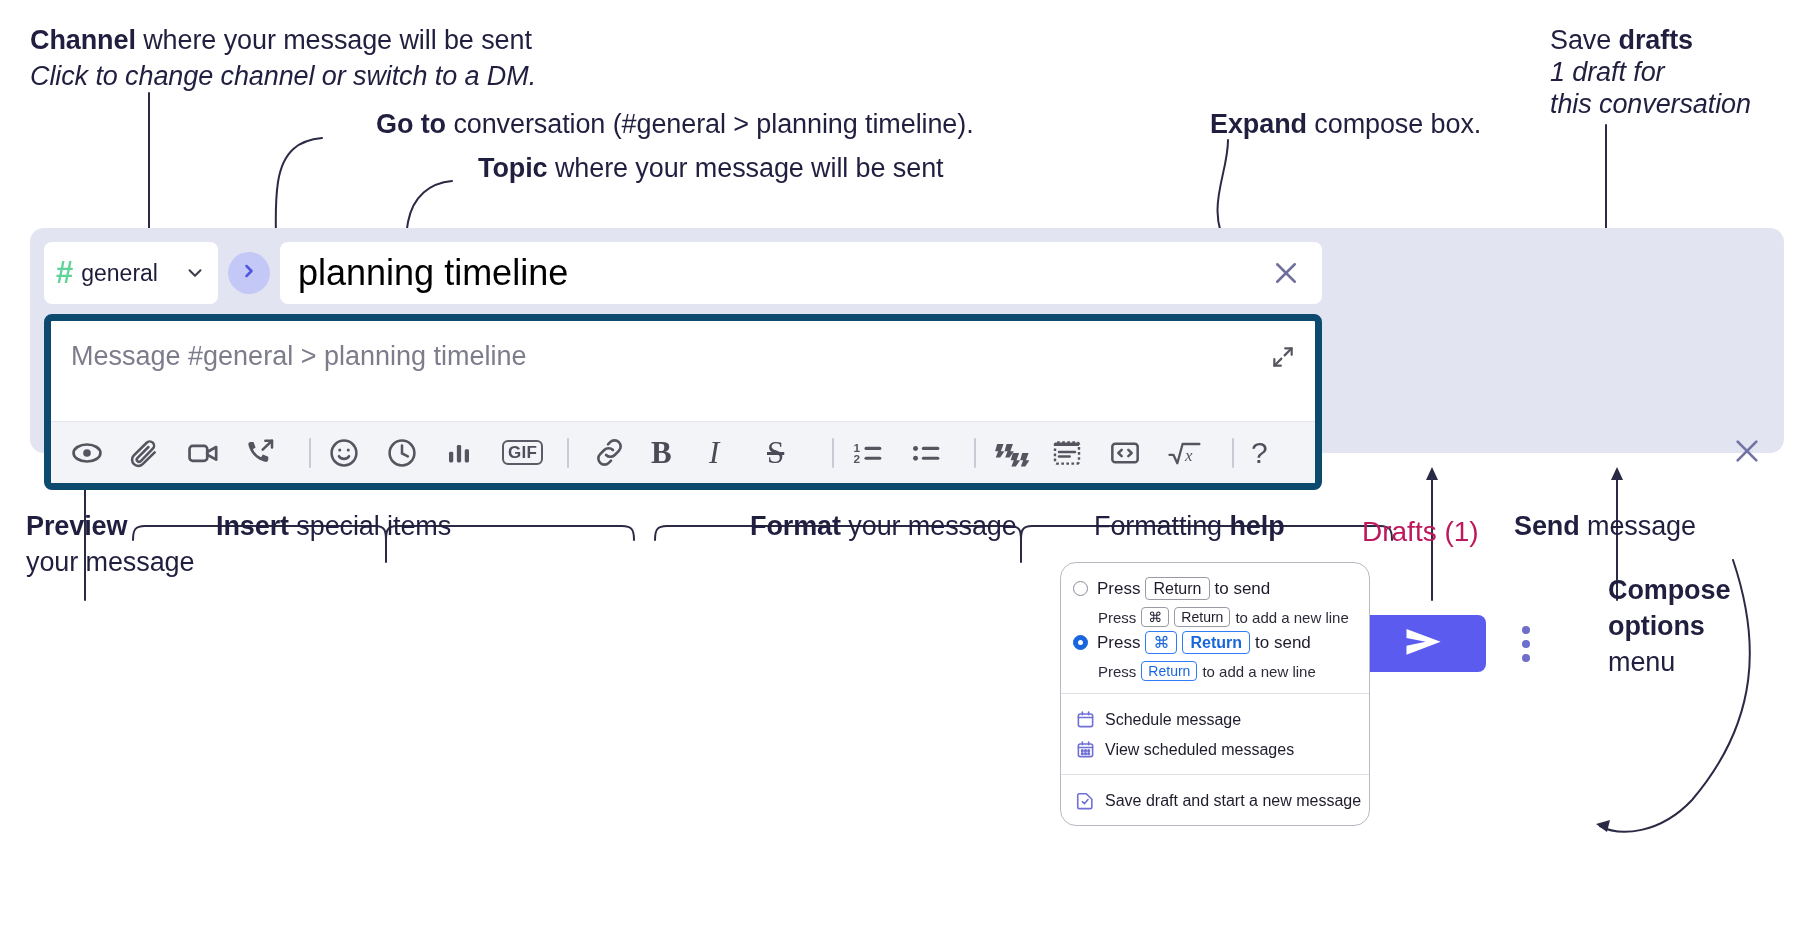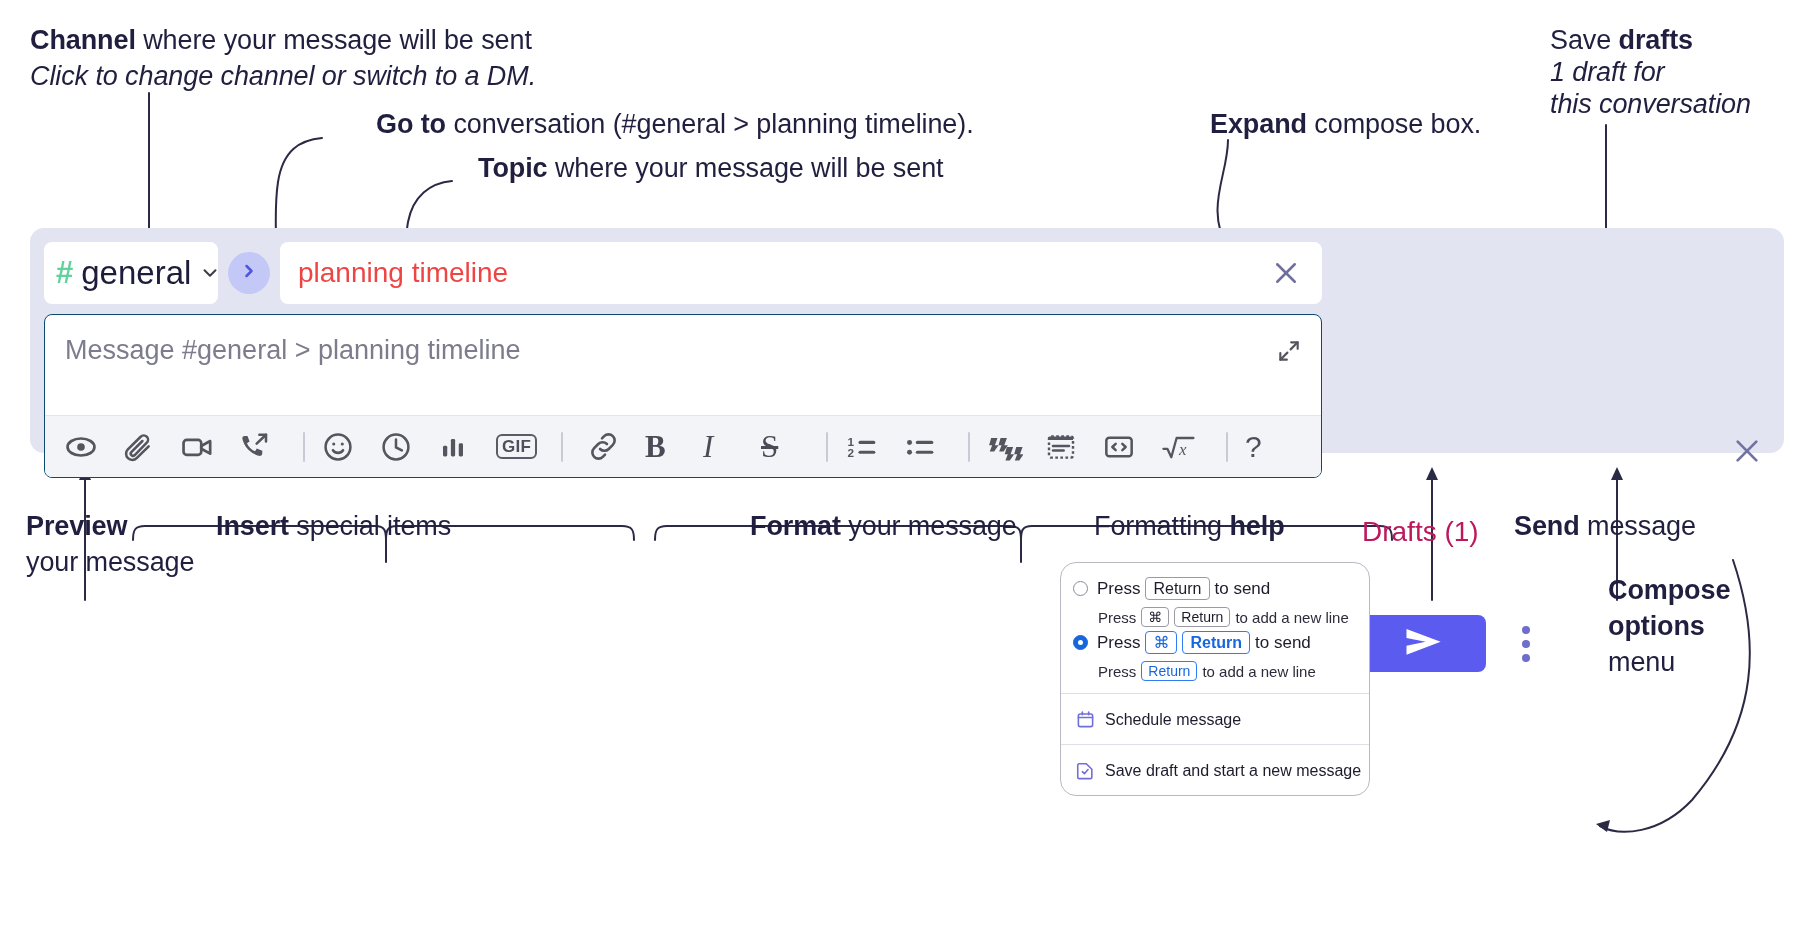"general" .channel-name { font-size: 33px -> 23px }
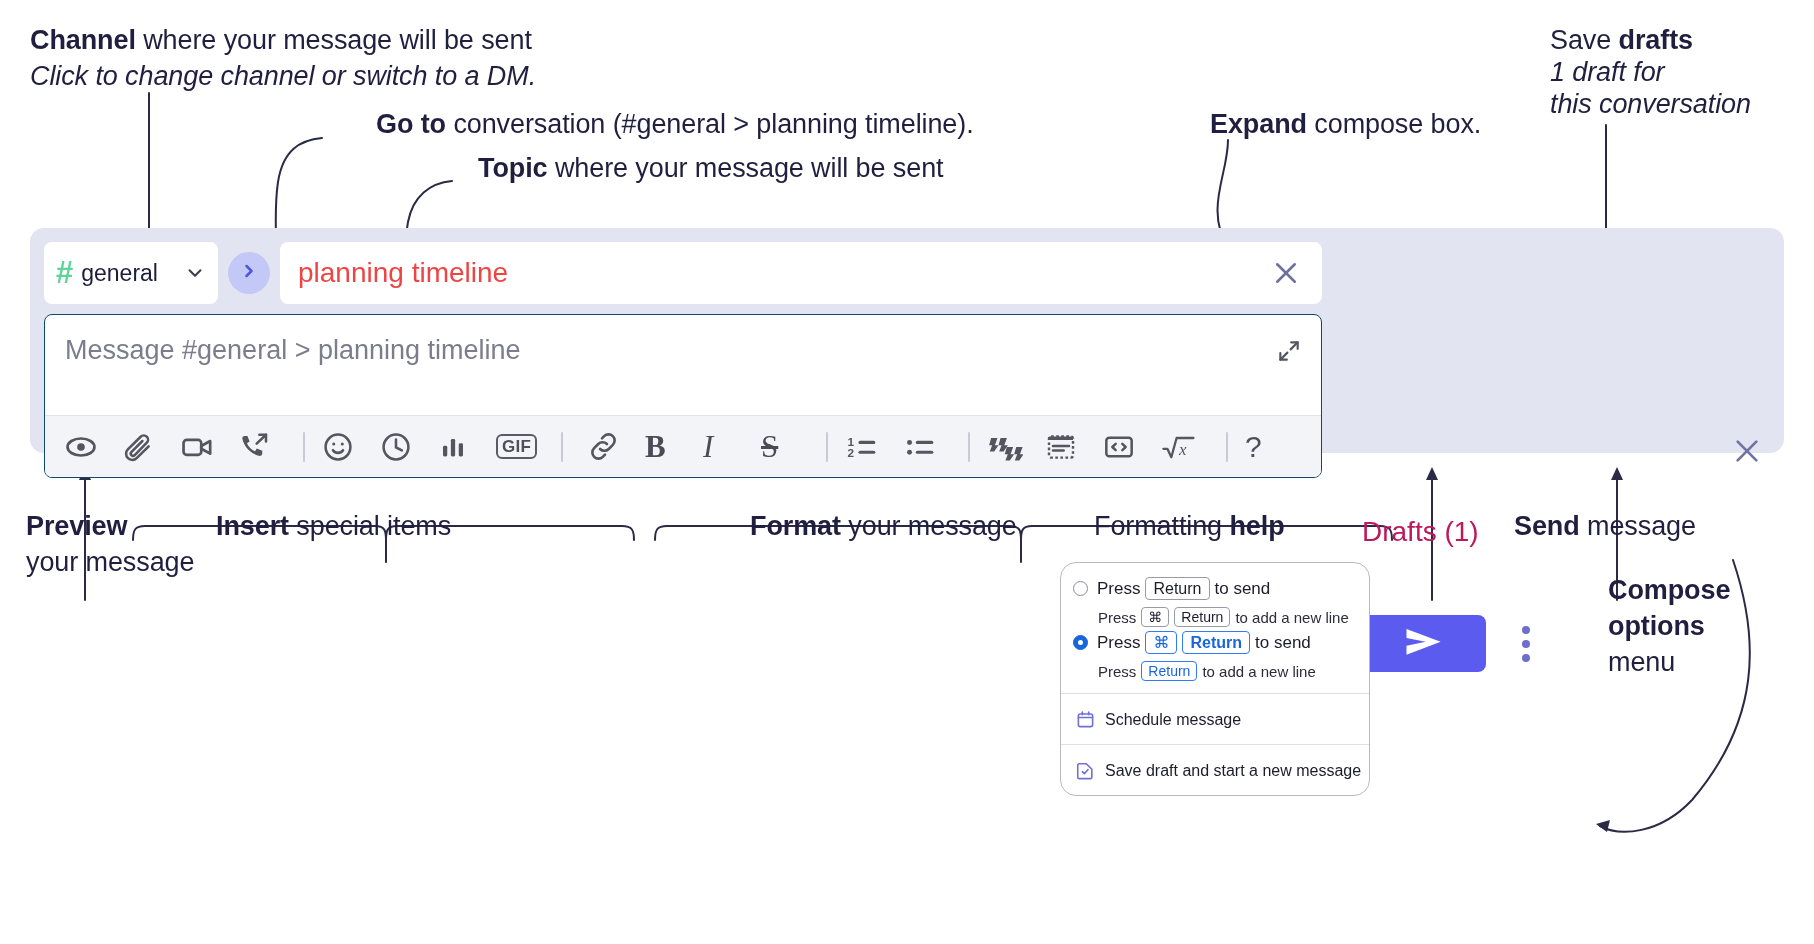"planning timeline" .topic-value { color: #ef4444 -> #000000; font-size: 28px -> 36px }
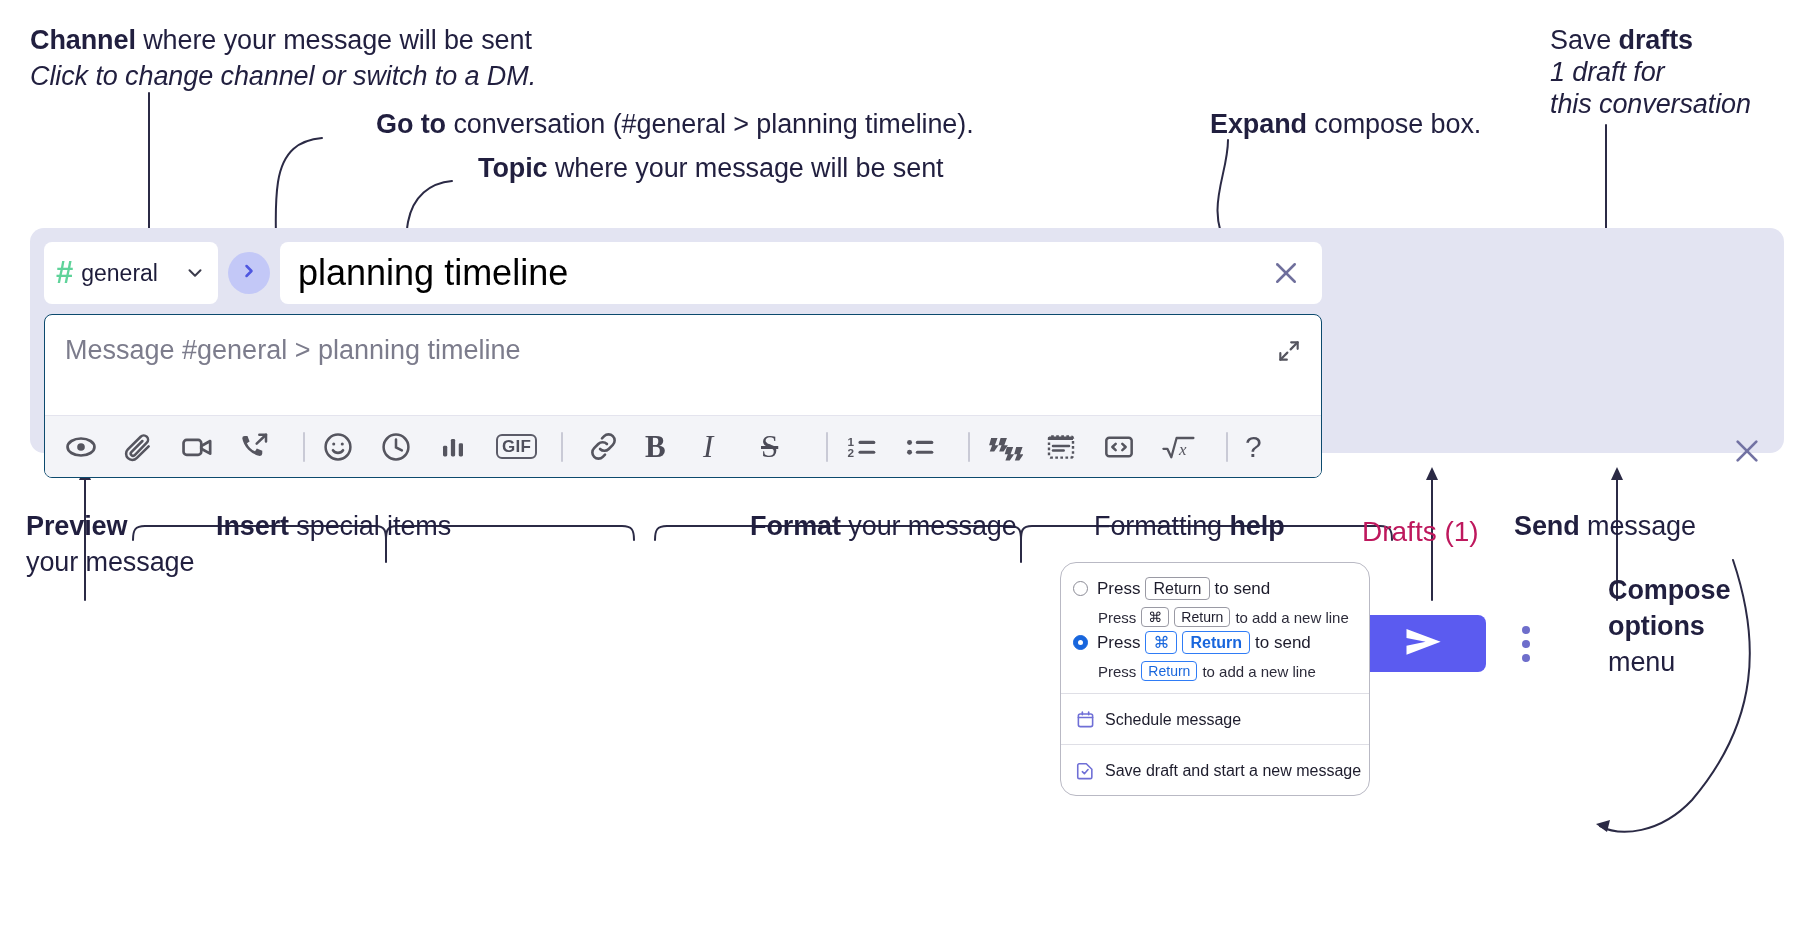"Message #general > planning timeline" .msgbox { border: 1px solid #0c4a6e -> 7px solid #0c4a6e }
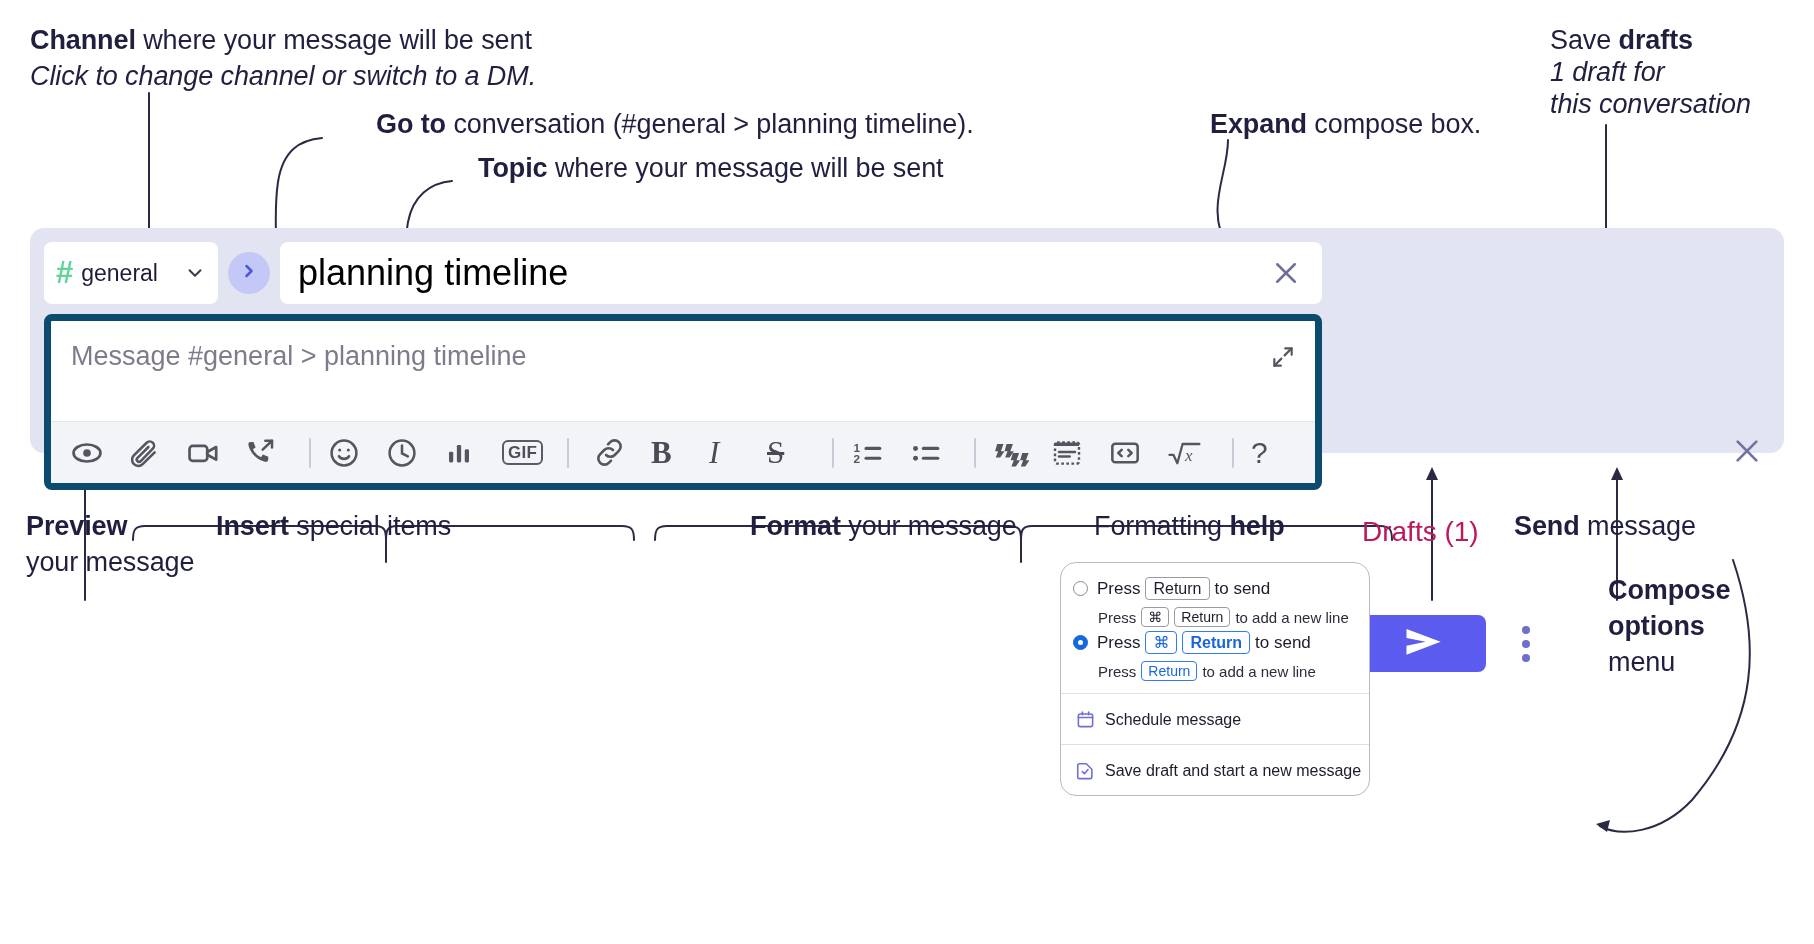"View scheduled messages" div.mitem { html: none -> <div> <span> <svg> <rect></rect> <line></line> <line></line> <line></line> <circle></circle> <circle></circle> <circle></circle> <circle></circle> <circle></circle> <circle></circle> </svg> </span> <span>View scheduled messages</span> </div> }
